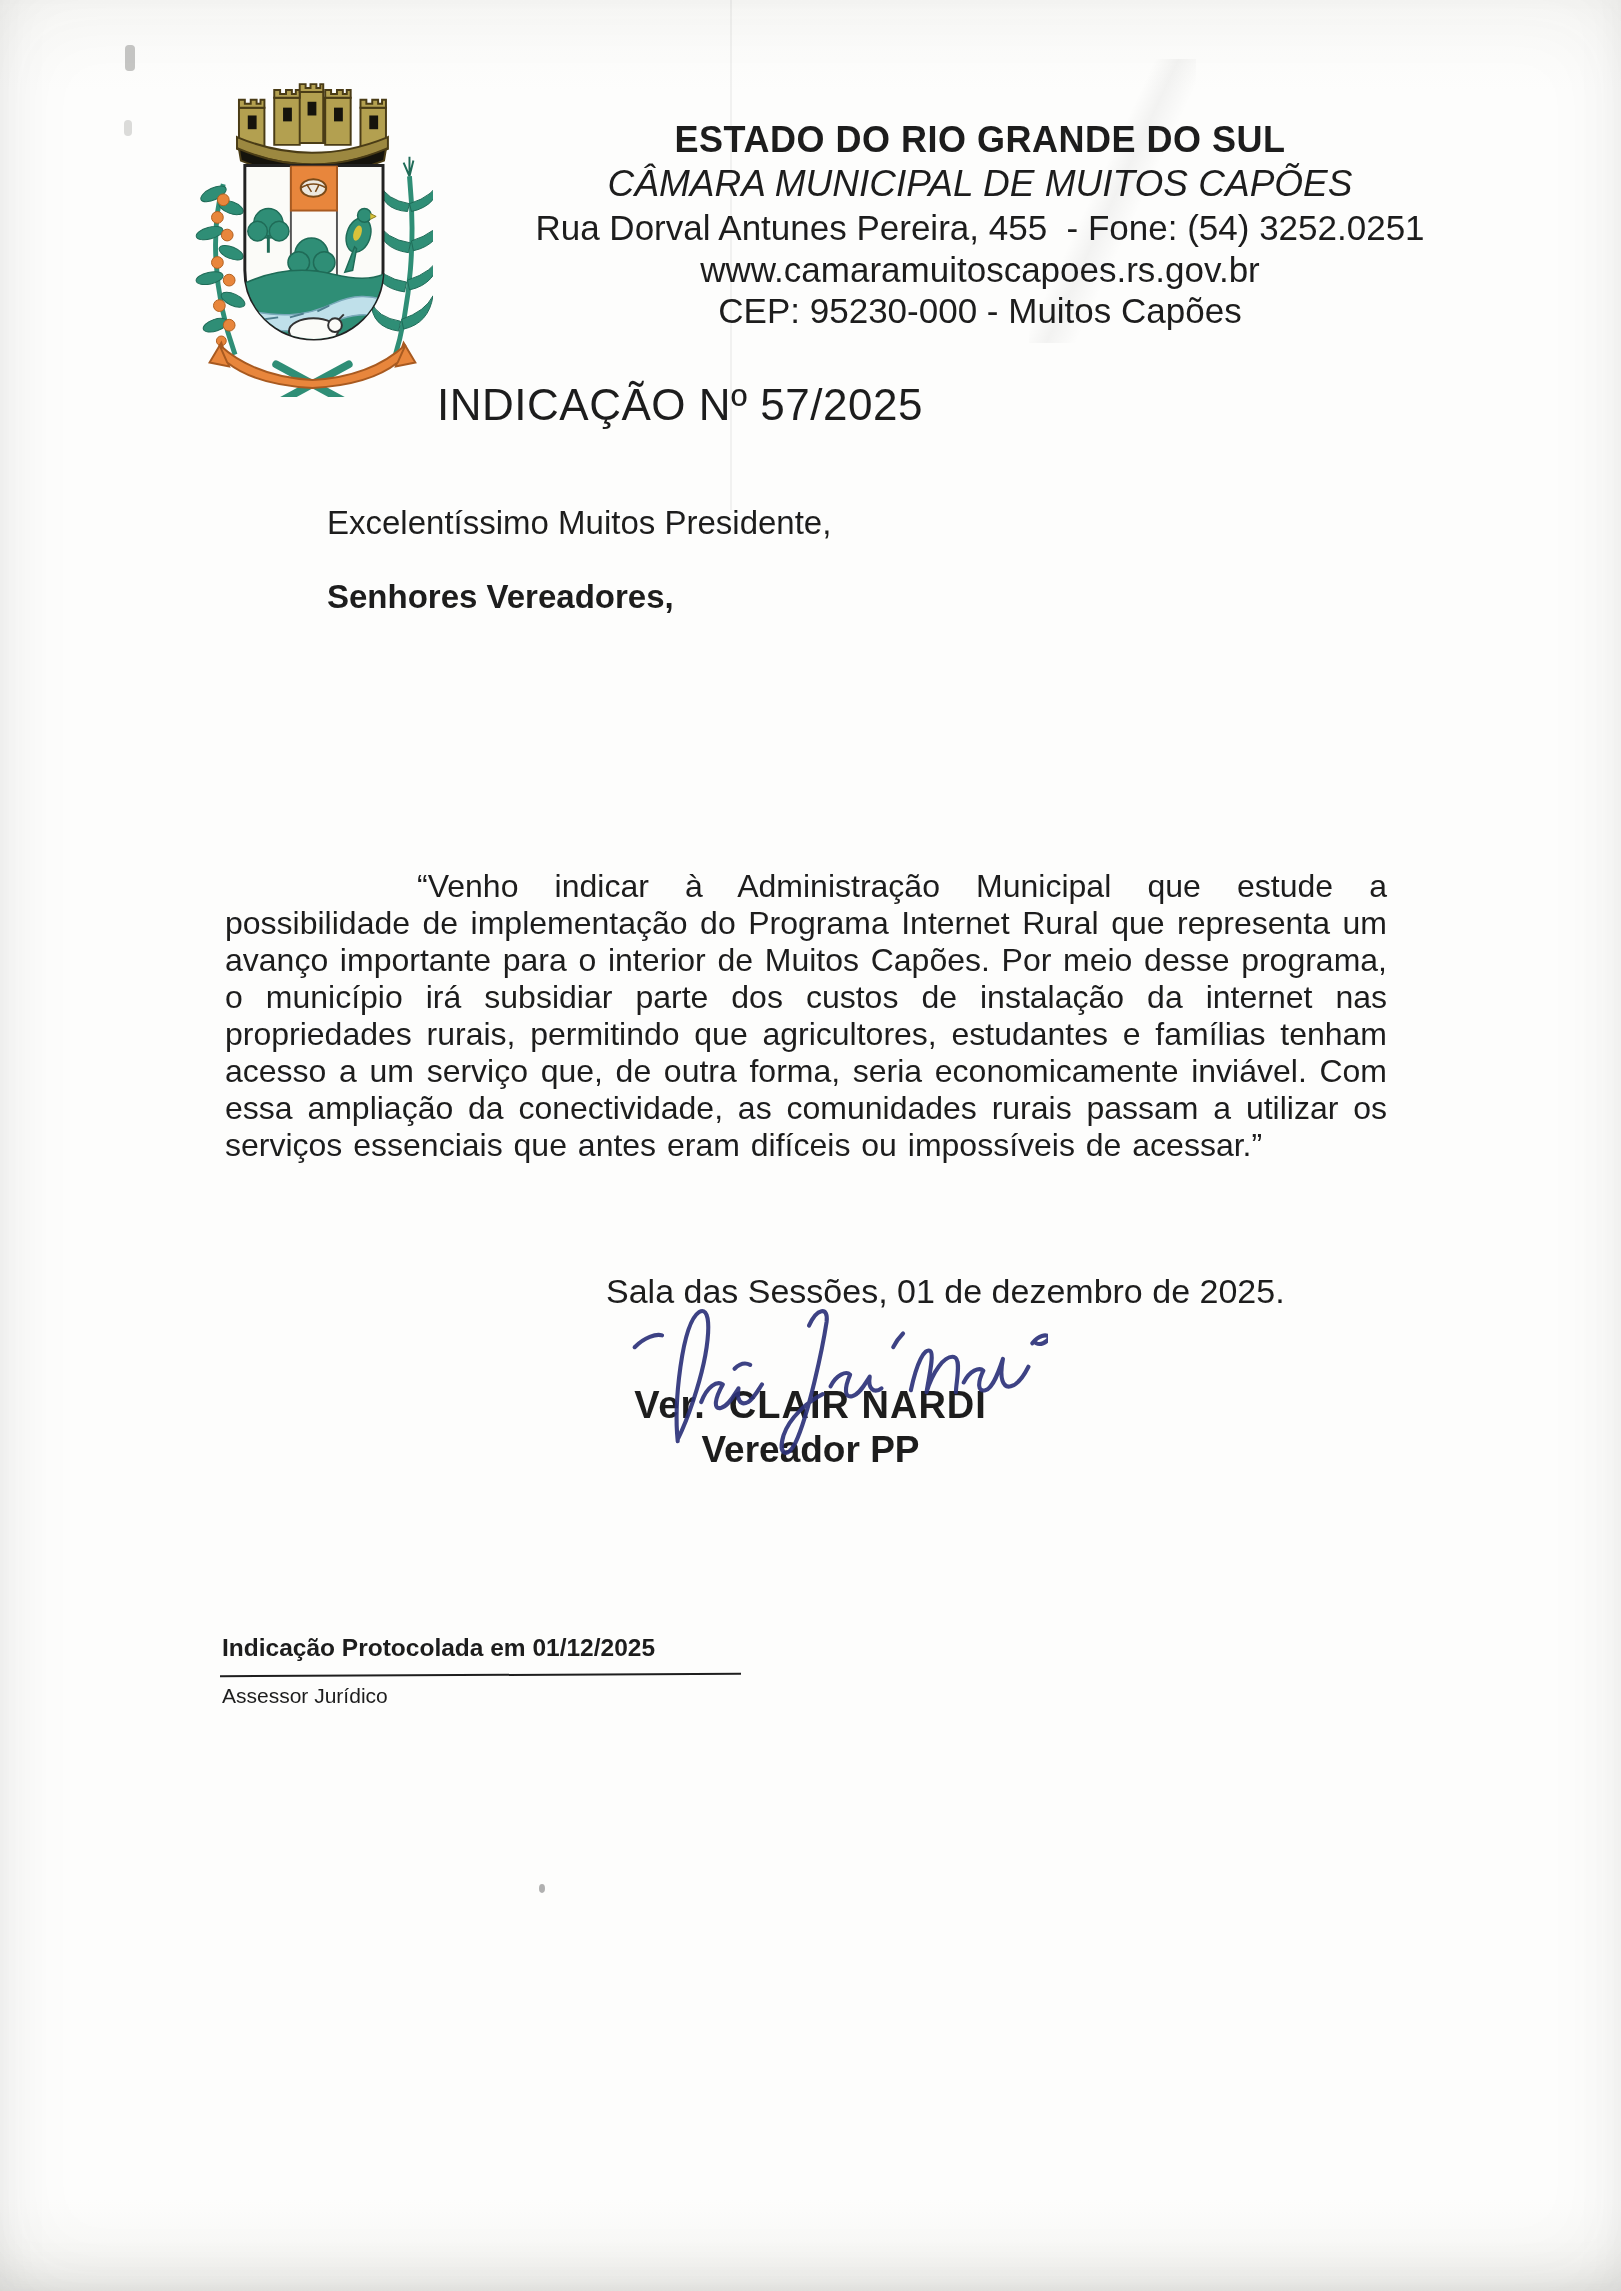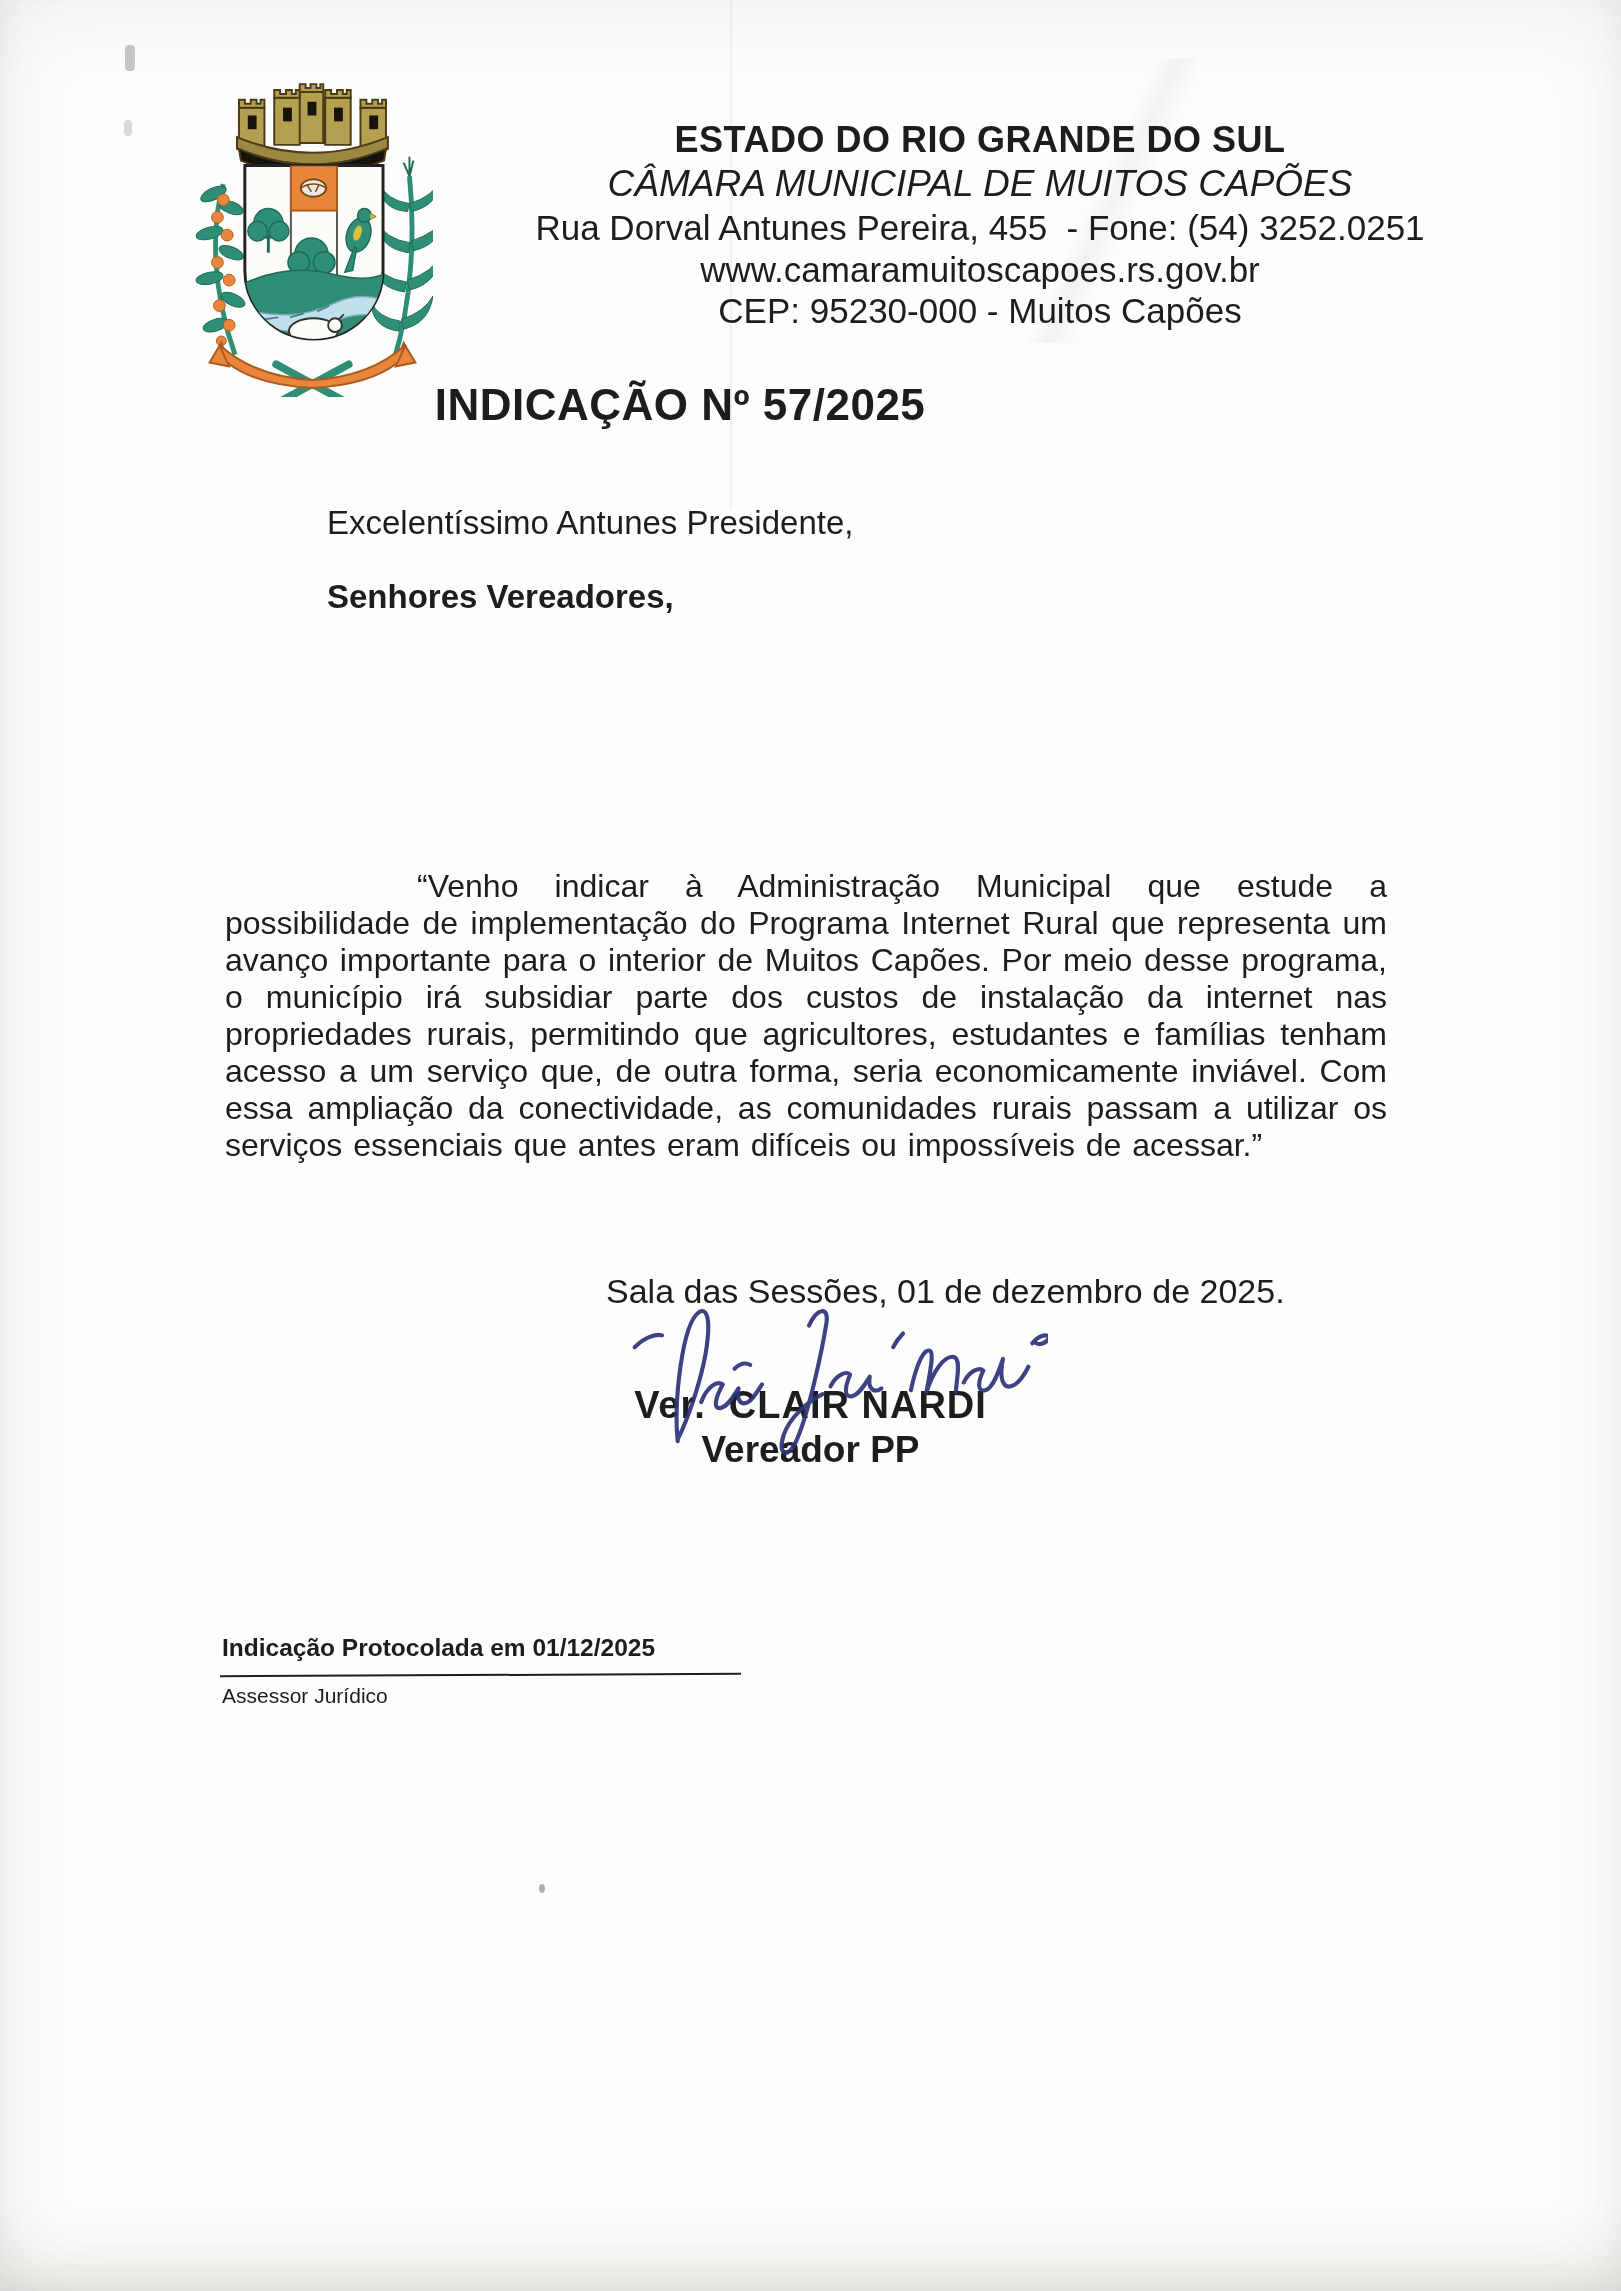"INDICAÇÃO Nº 57/2025" .doc-title { font-weight: bold -> normal }
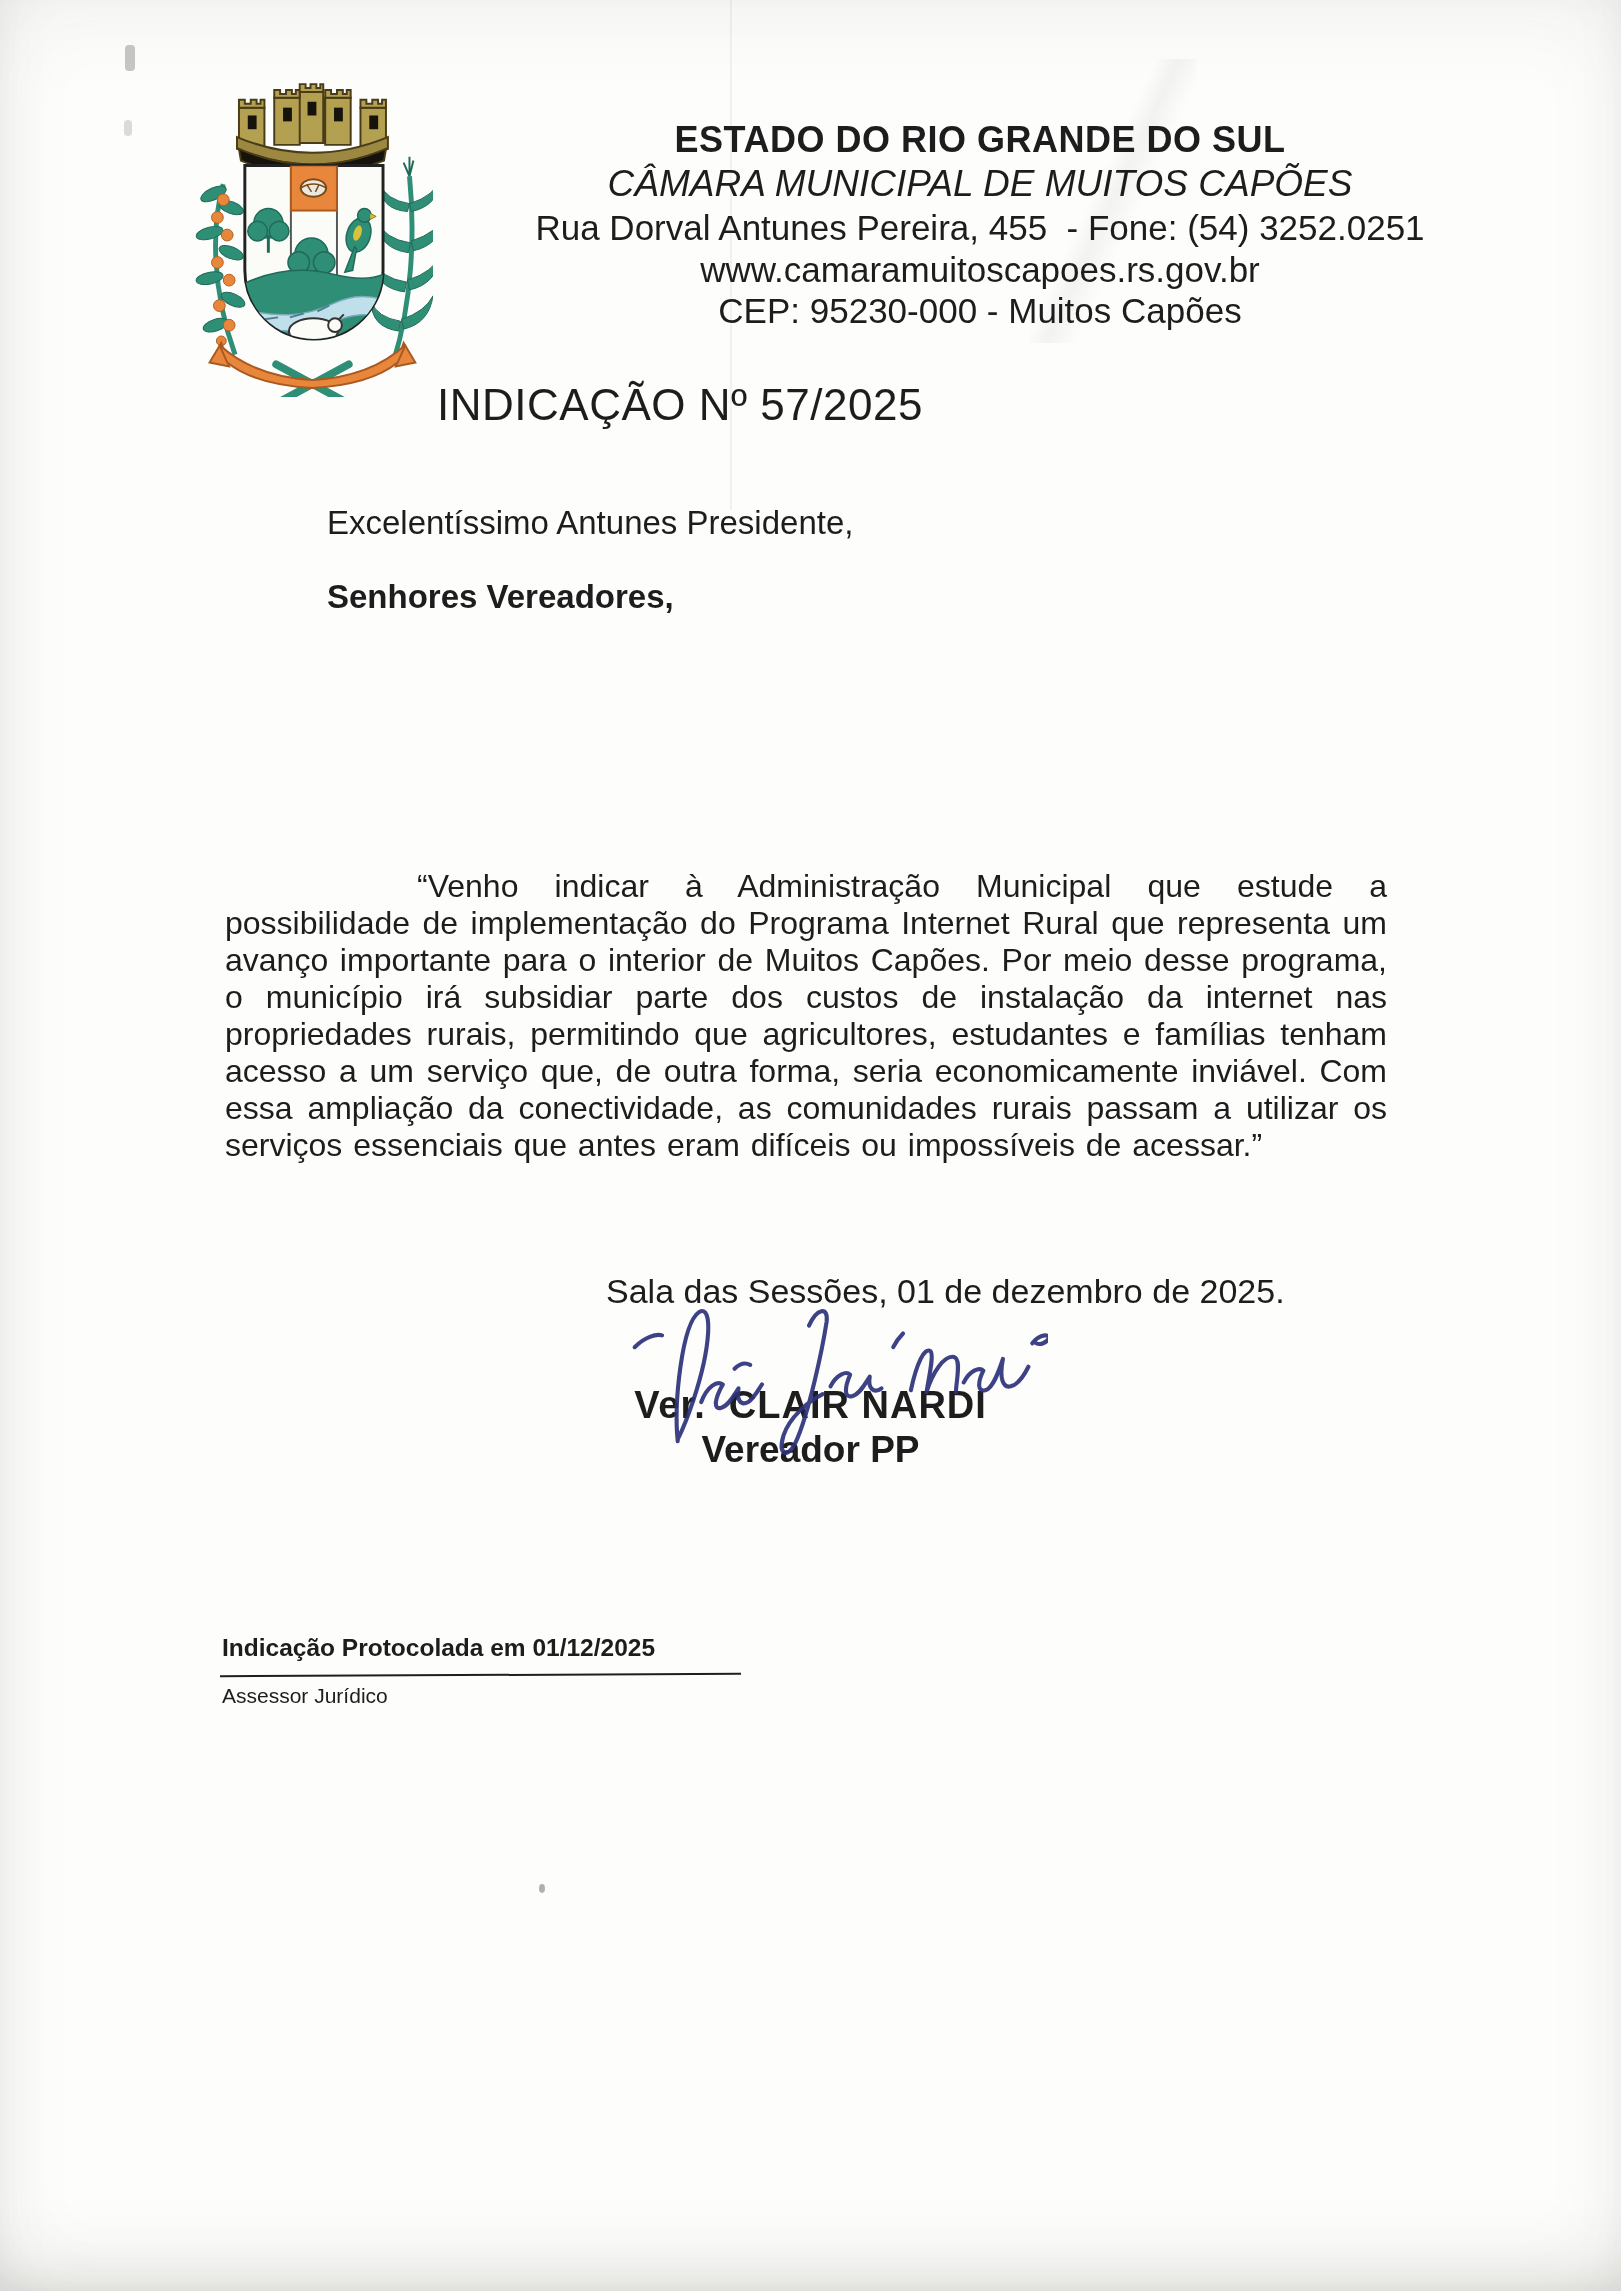"Excelentíssimo Antunes Presidente," div.abs { text: Antunes -> Muitos }
